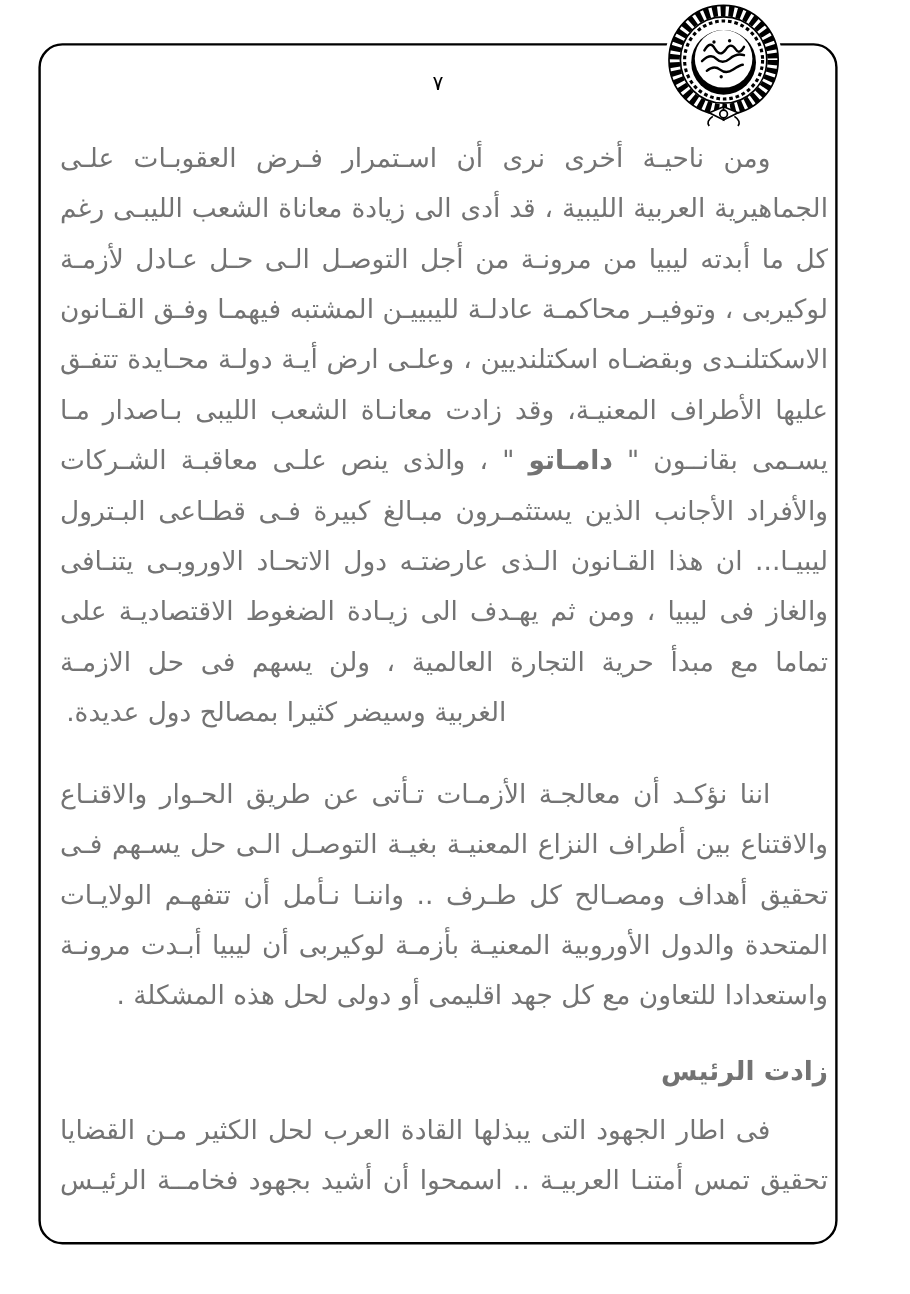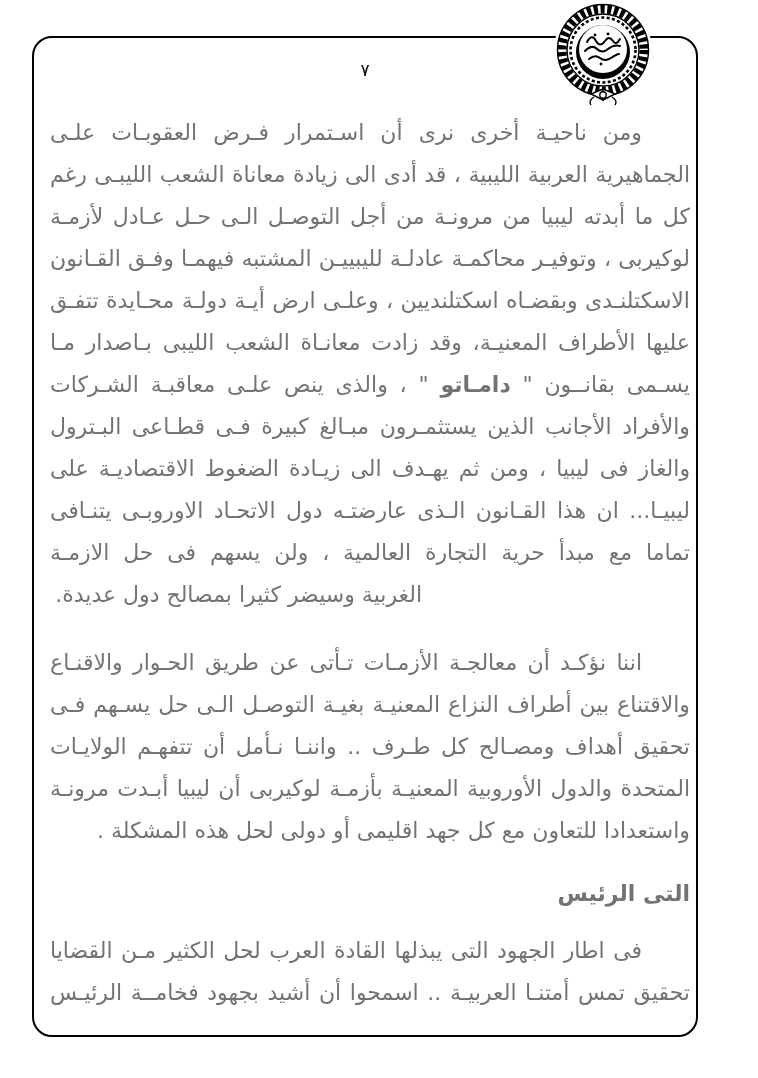"والغاز فى ليبيا ، ومن" div.line { order: before "ليبيـا... ان هذا القـانون الـذى" -> after "ليبيـا... ان هذا القـانون الـذى" }
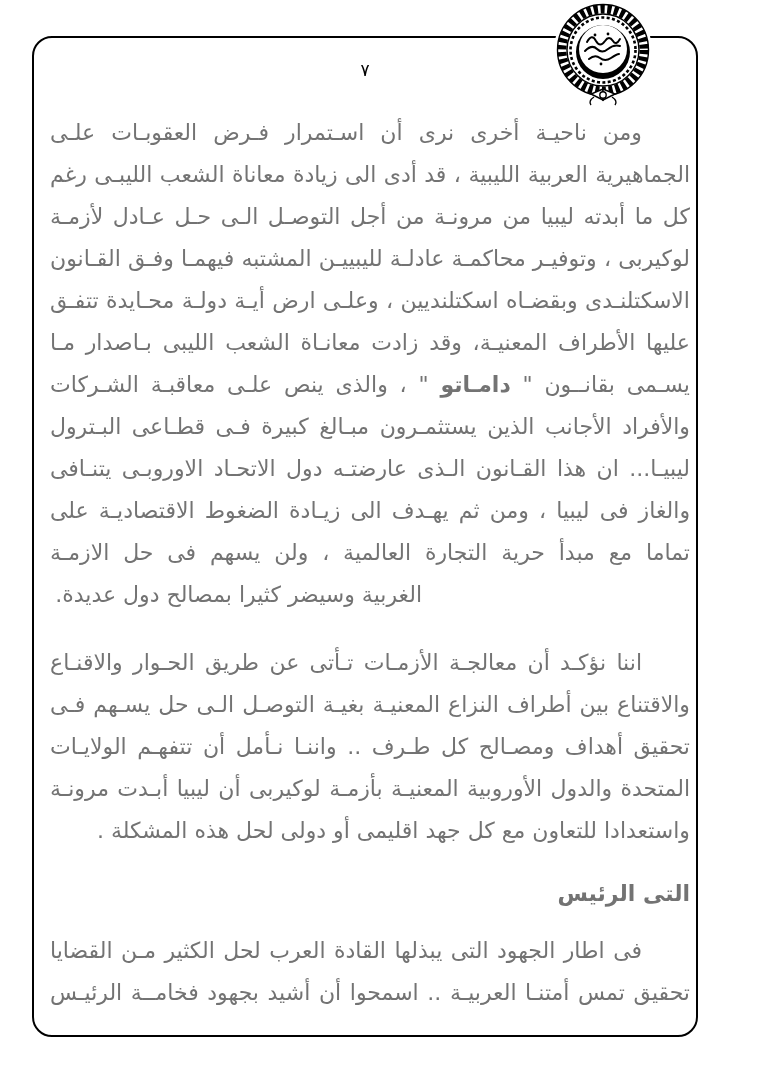"التى الرئيس" div.section-heading { text: التى -> زادت }
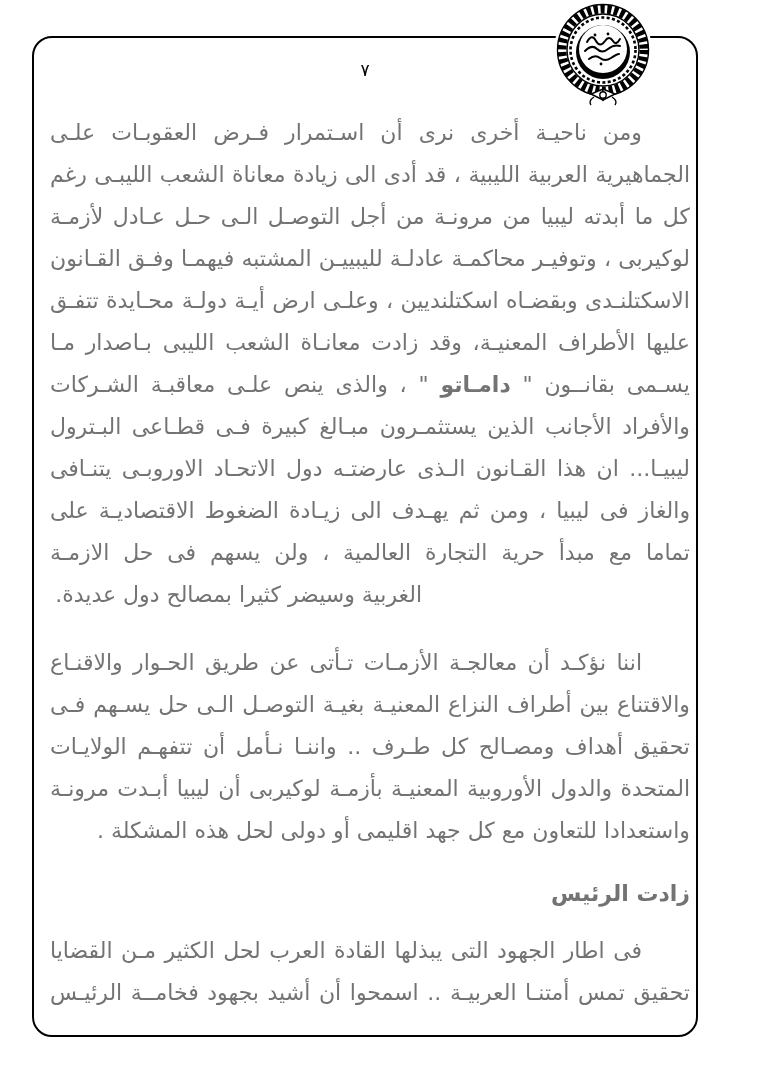"فى اطار الجهود التى يبذلها" .para3 { margin-top: 20px -> 12px }
